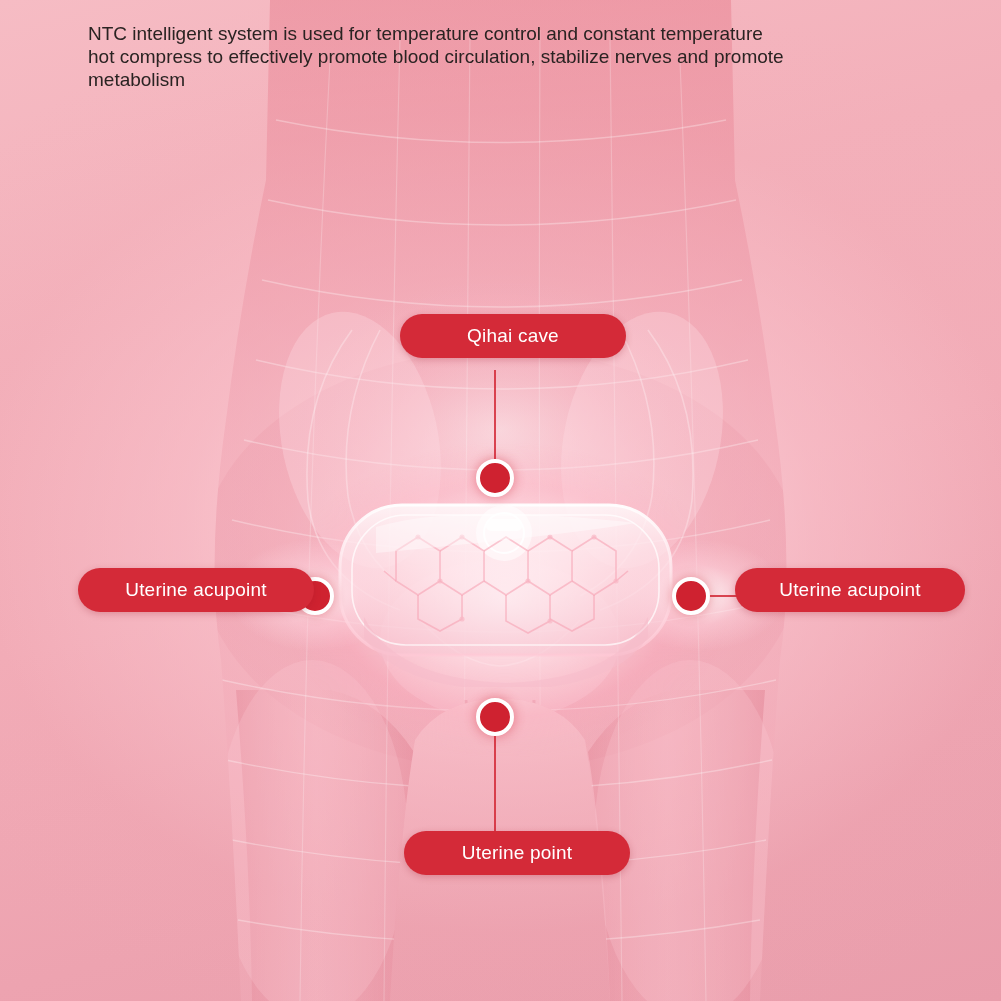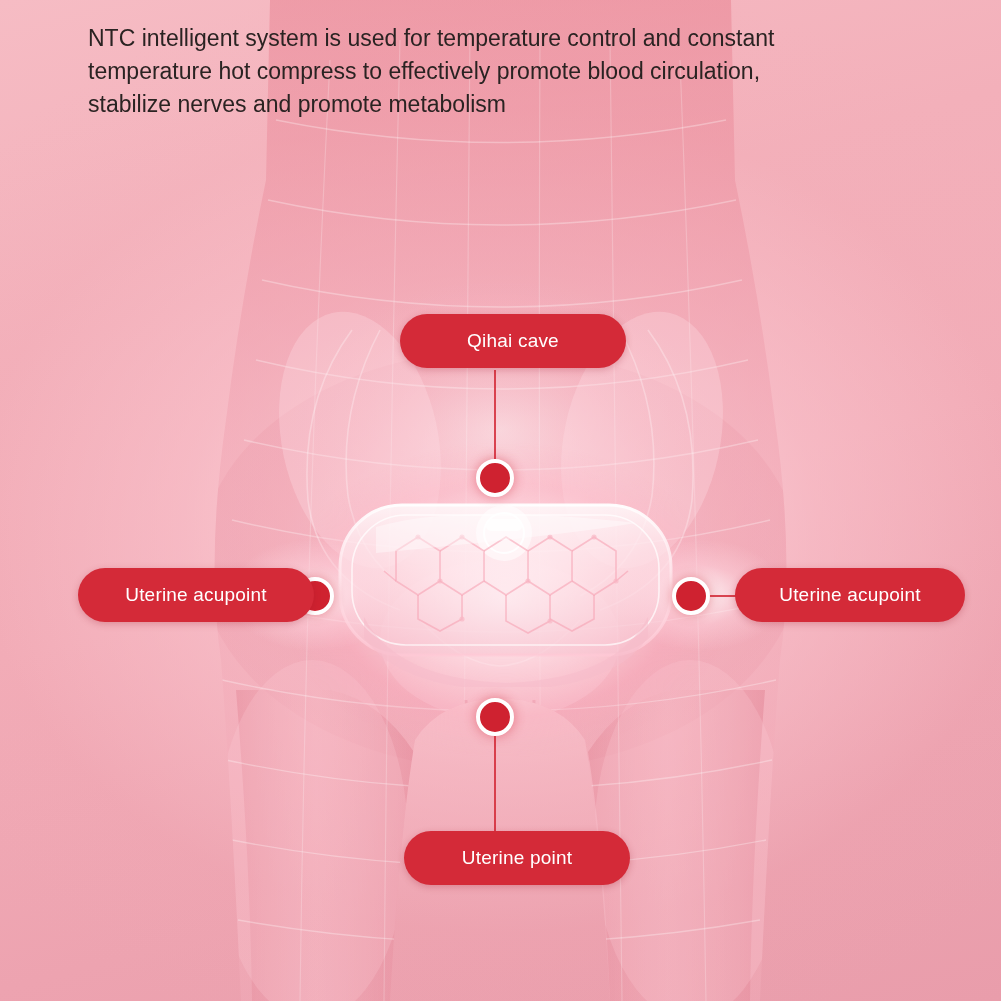"NTC intelligent system is used" .caption { font-size: 23px -> 19px; line-height: 33px -> 23px }
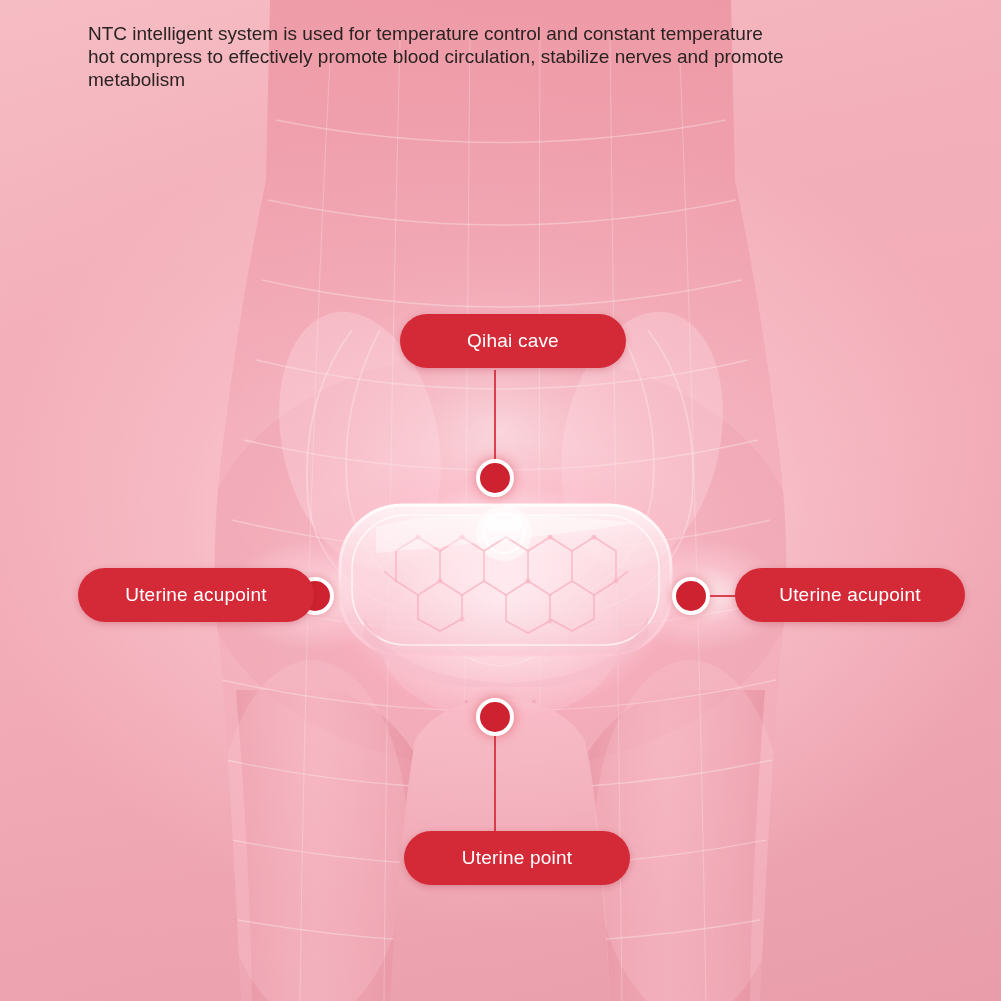"Qihai cave" .pill { height: 54px -> 44px }
